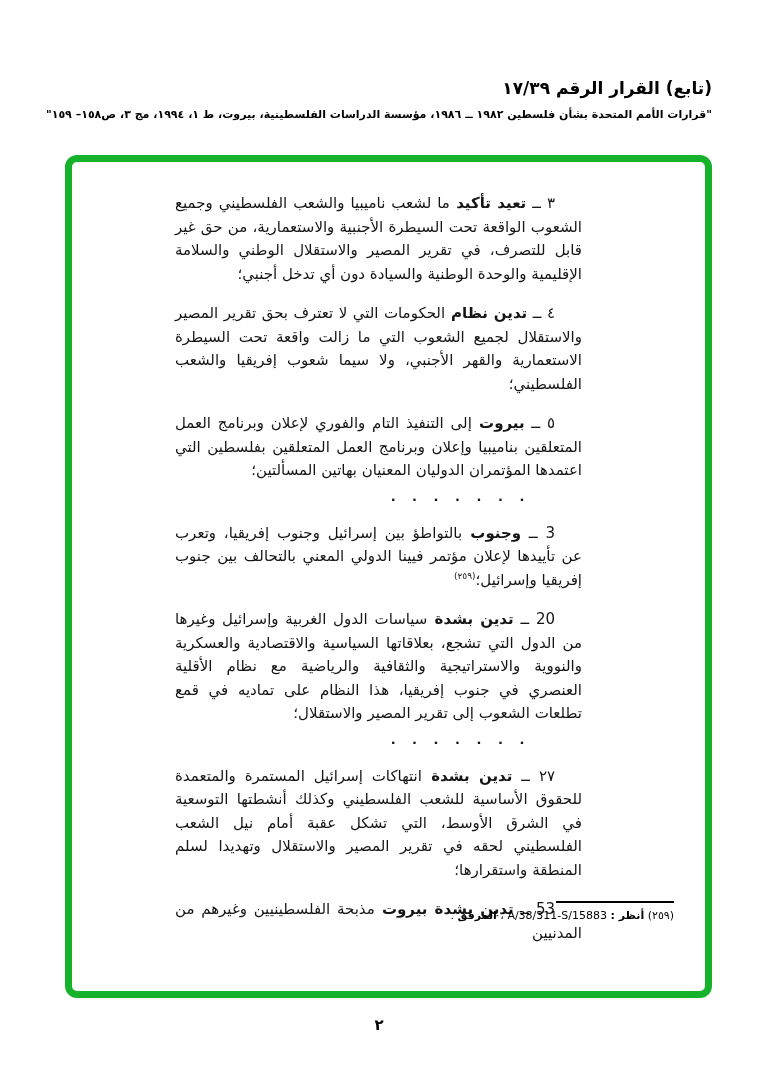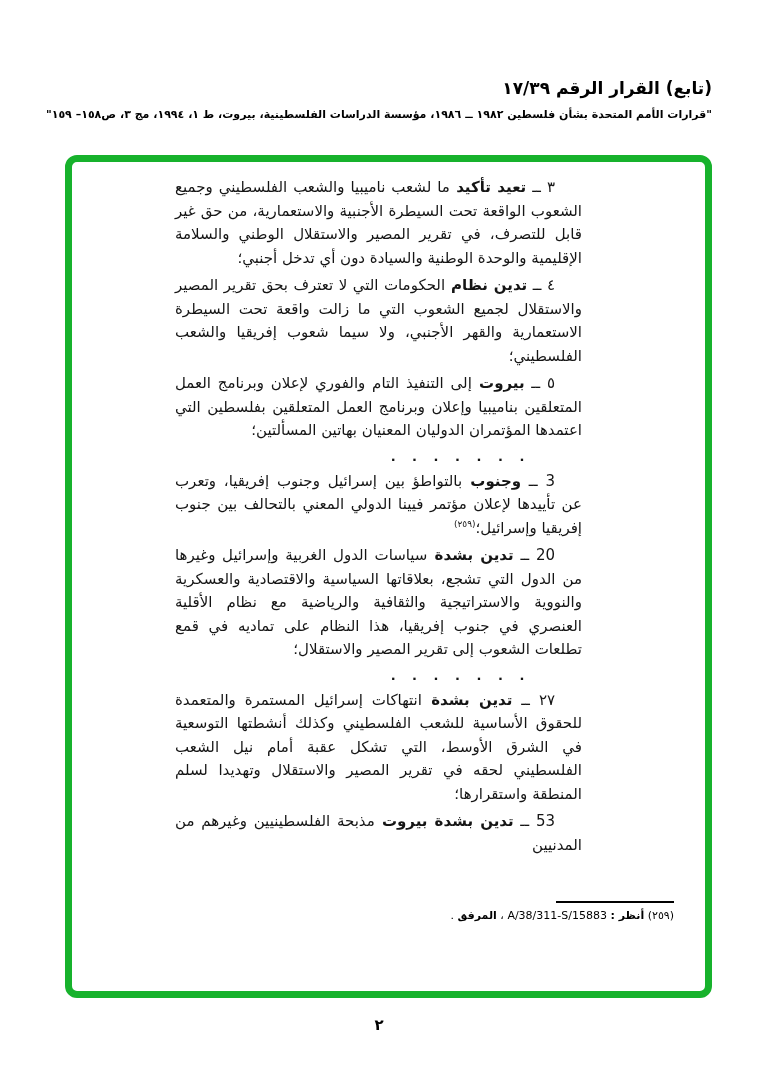"٣ ــ تعيد تأكيد ما" .para.numbered { margin-top: none -> 16px }
